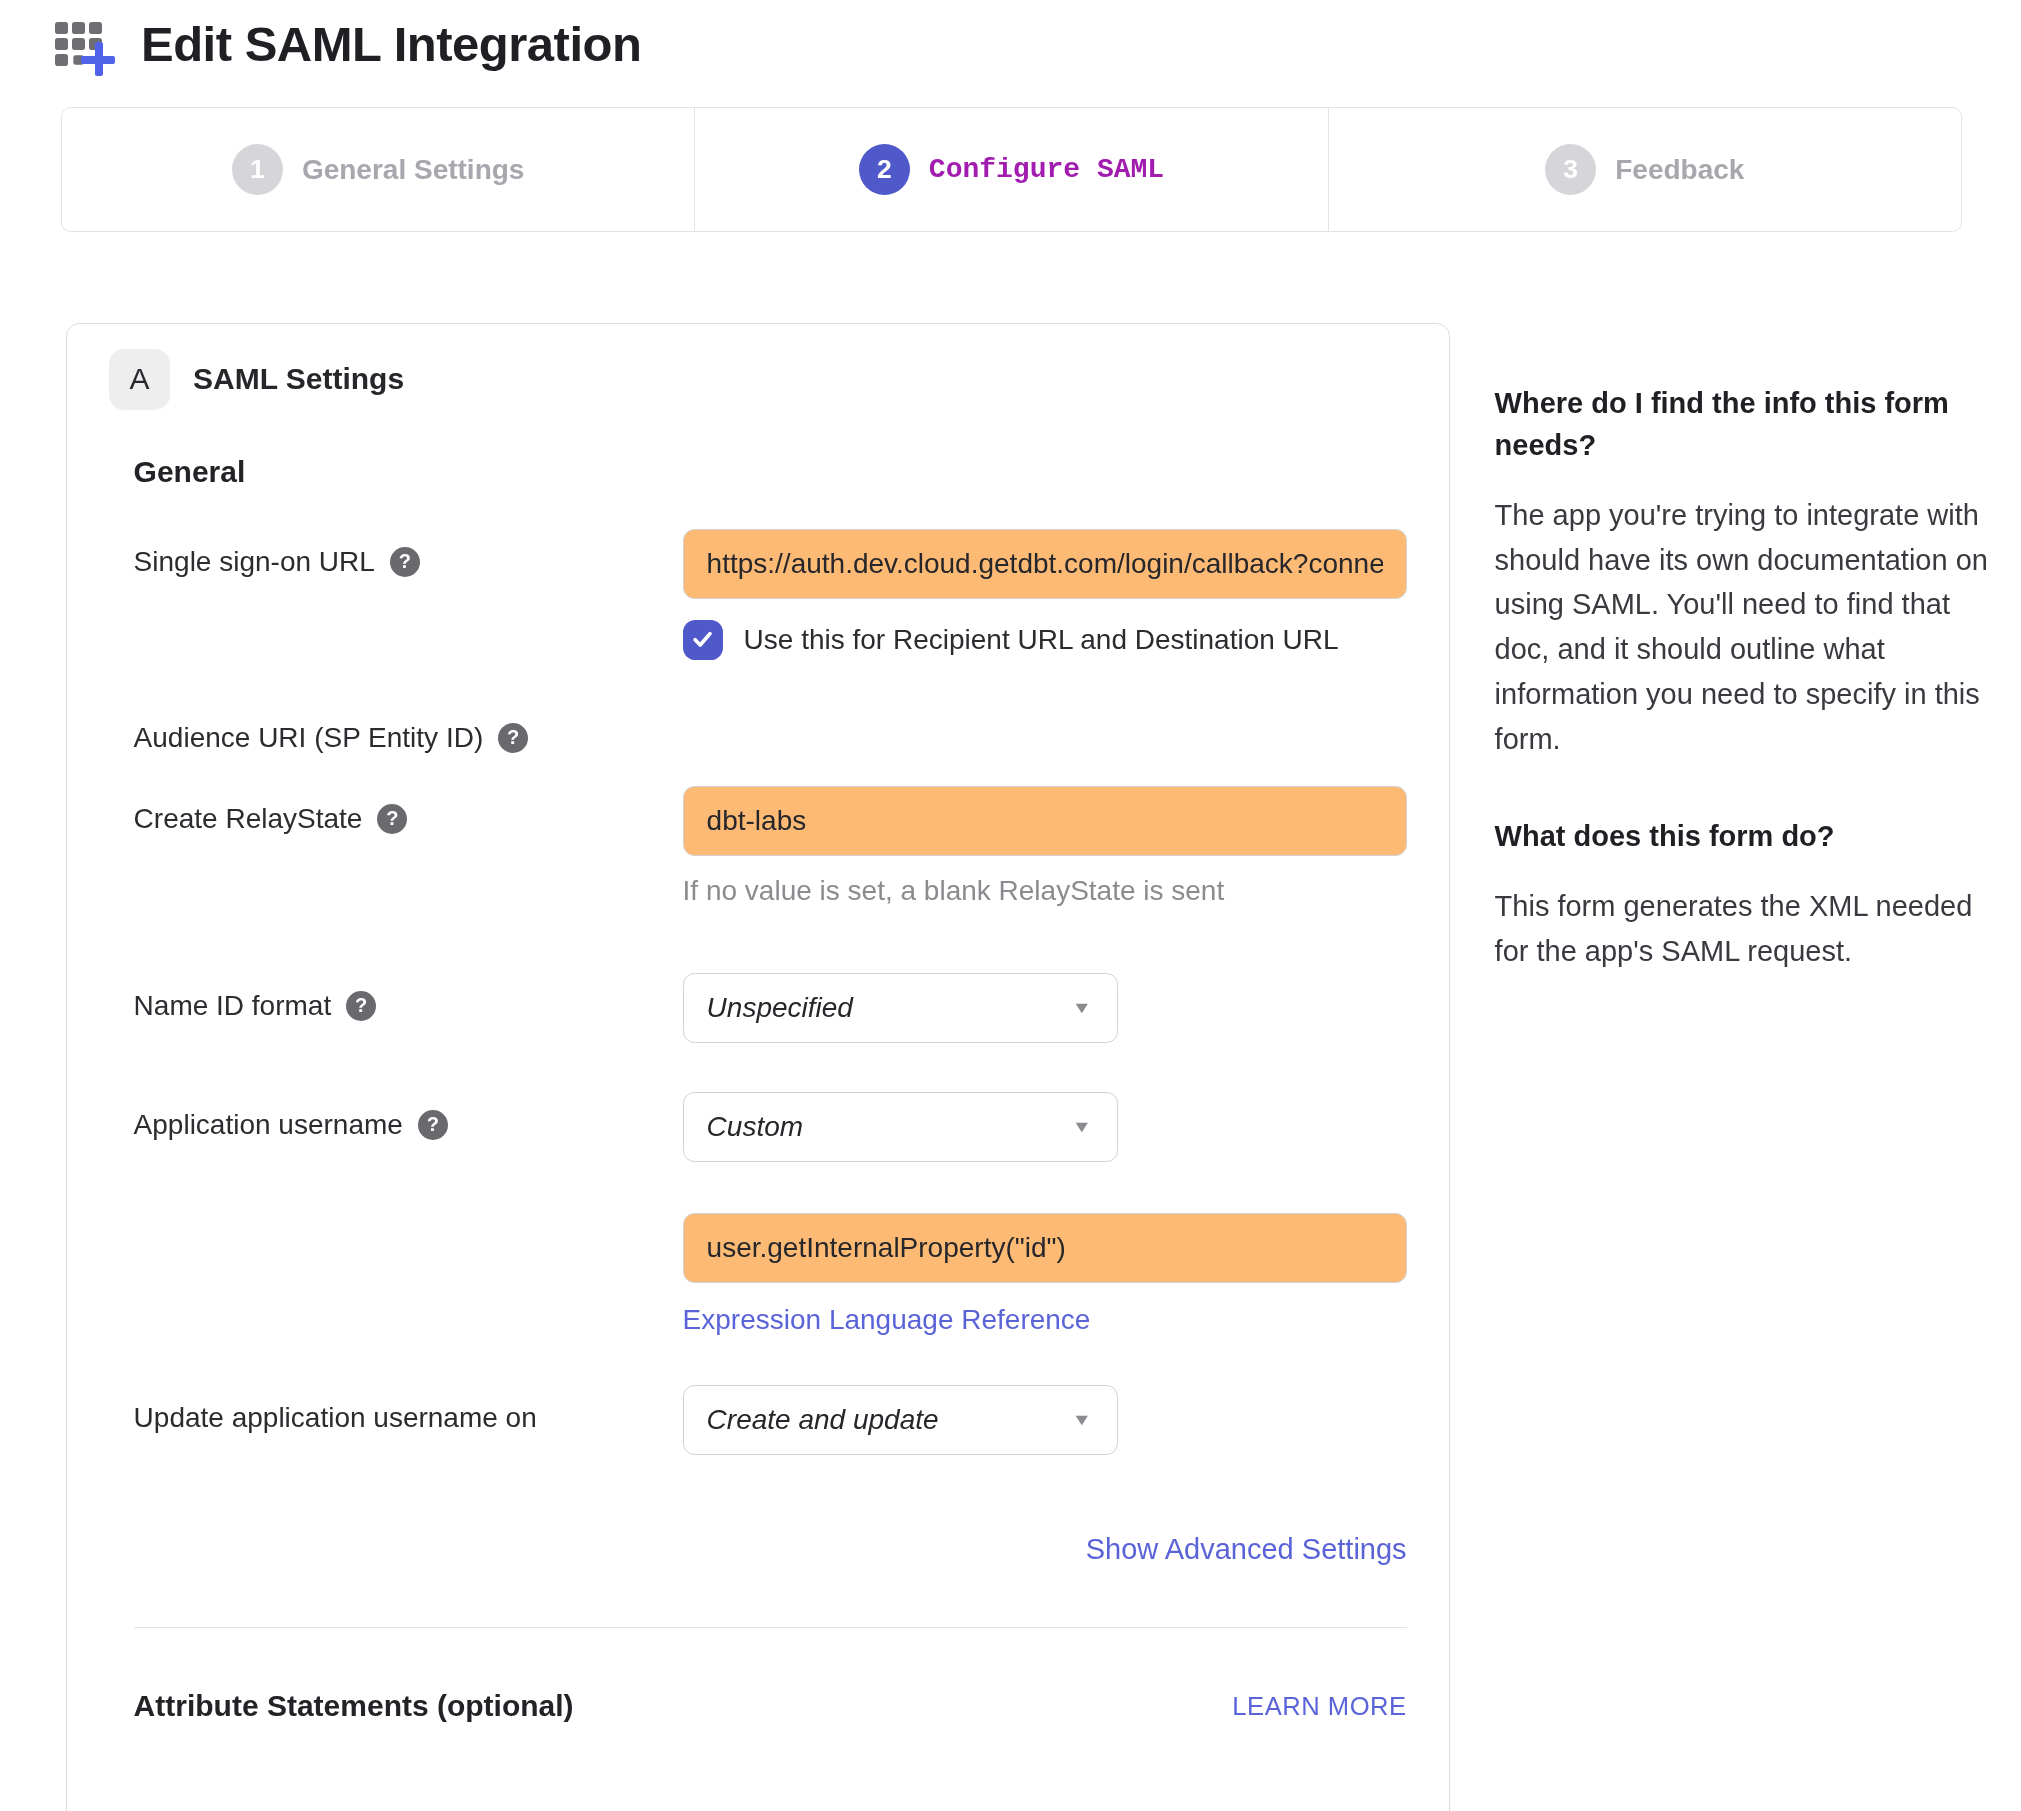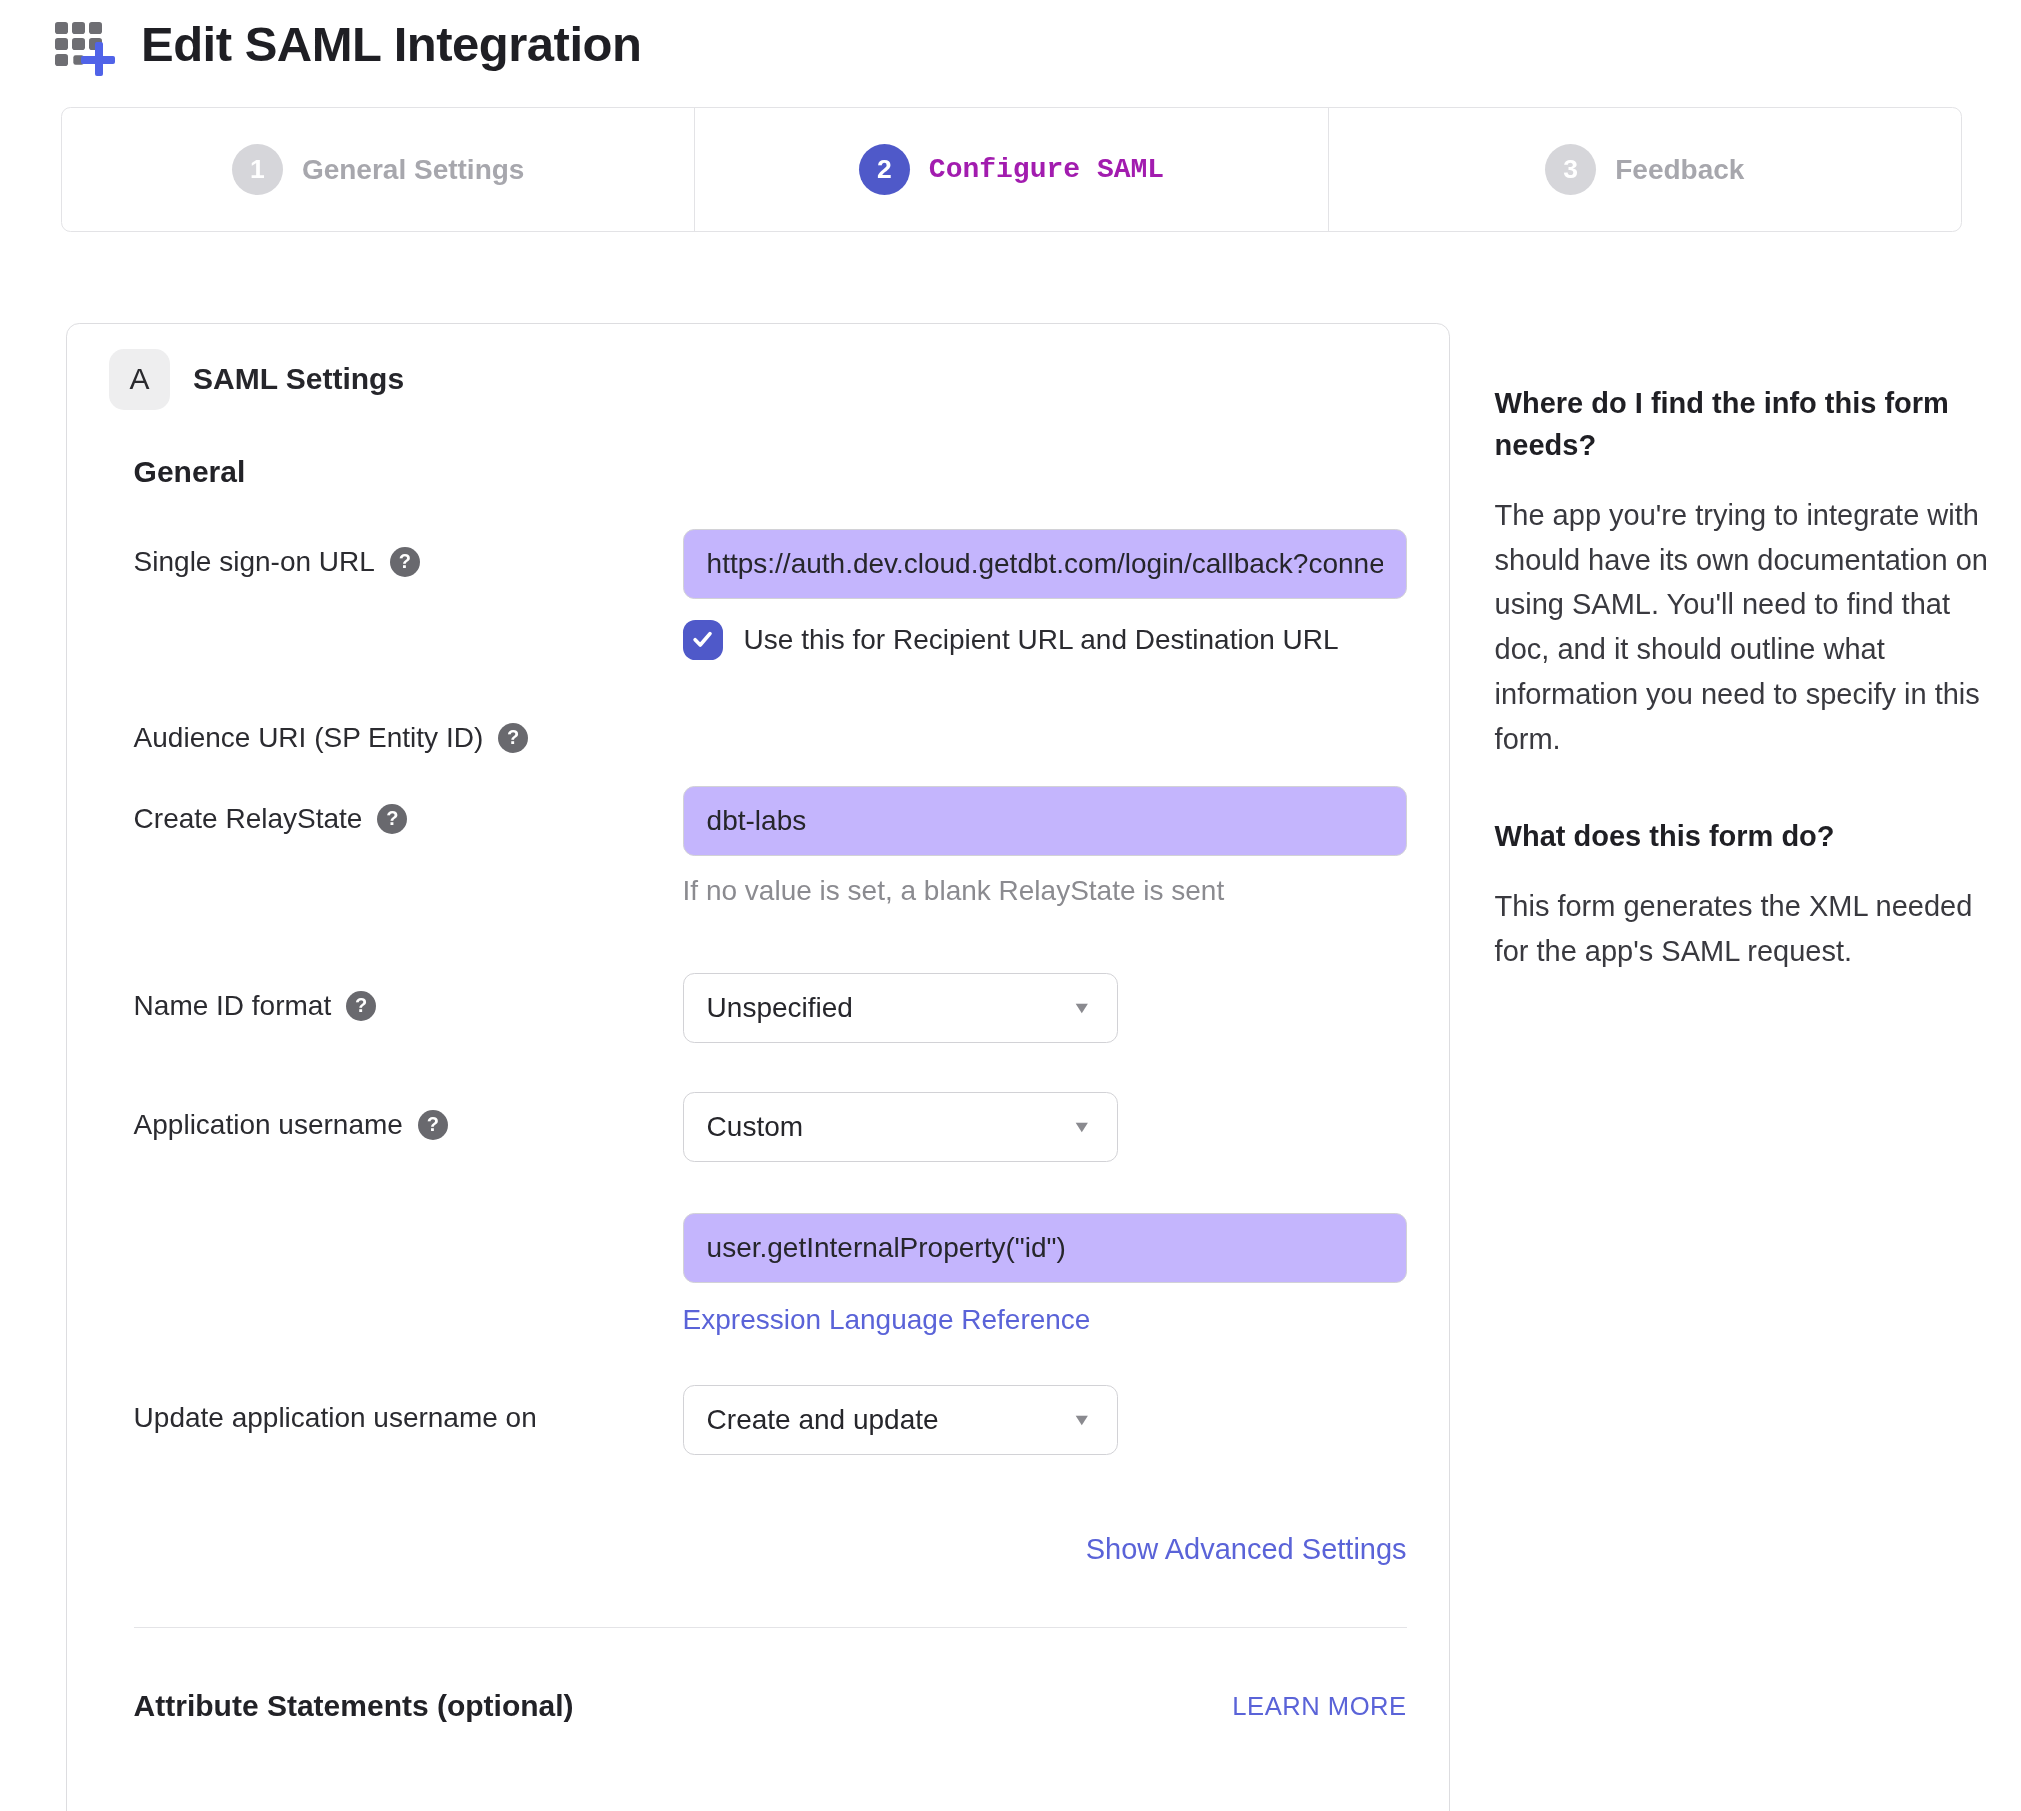"https://auth.dev.cloud.getdbt.com/login/" .text-input { background: #c4b5fd -> #fdba74 }
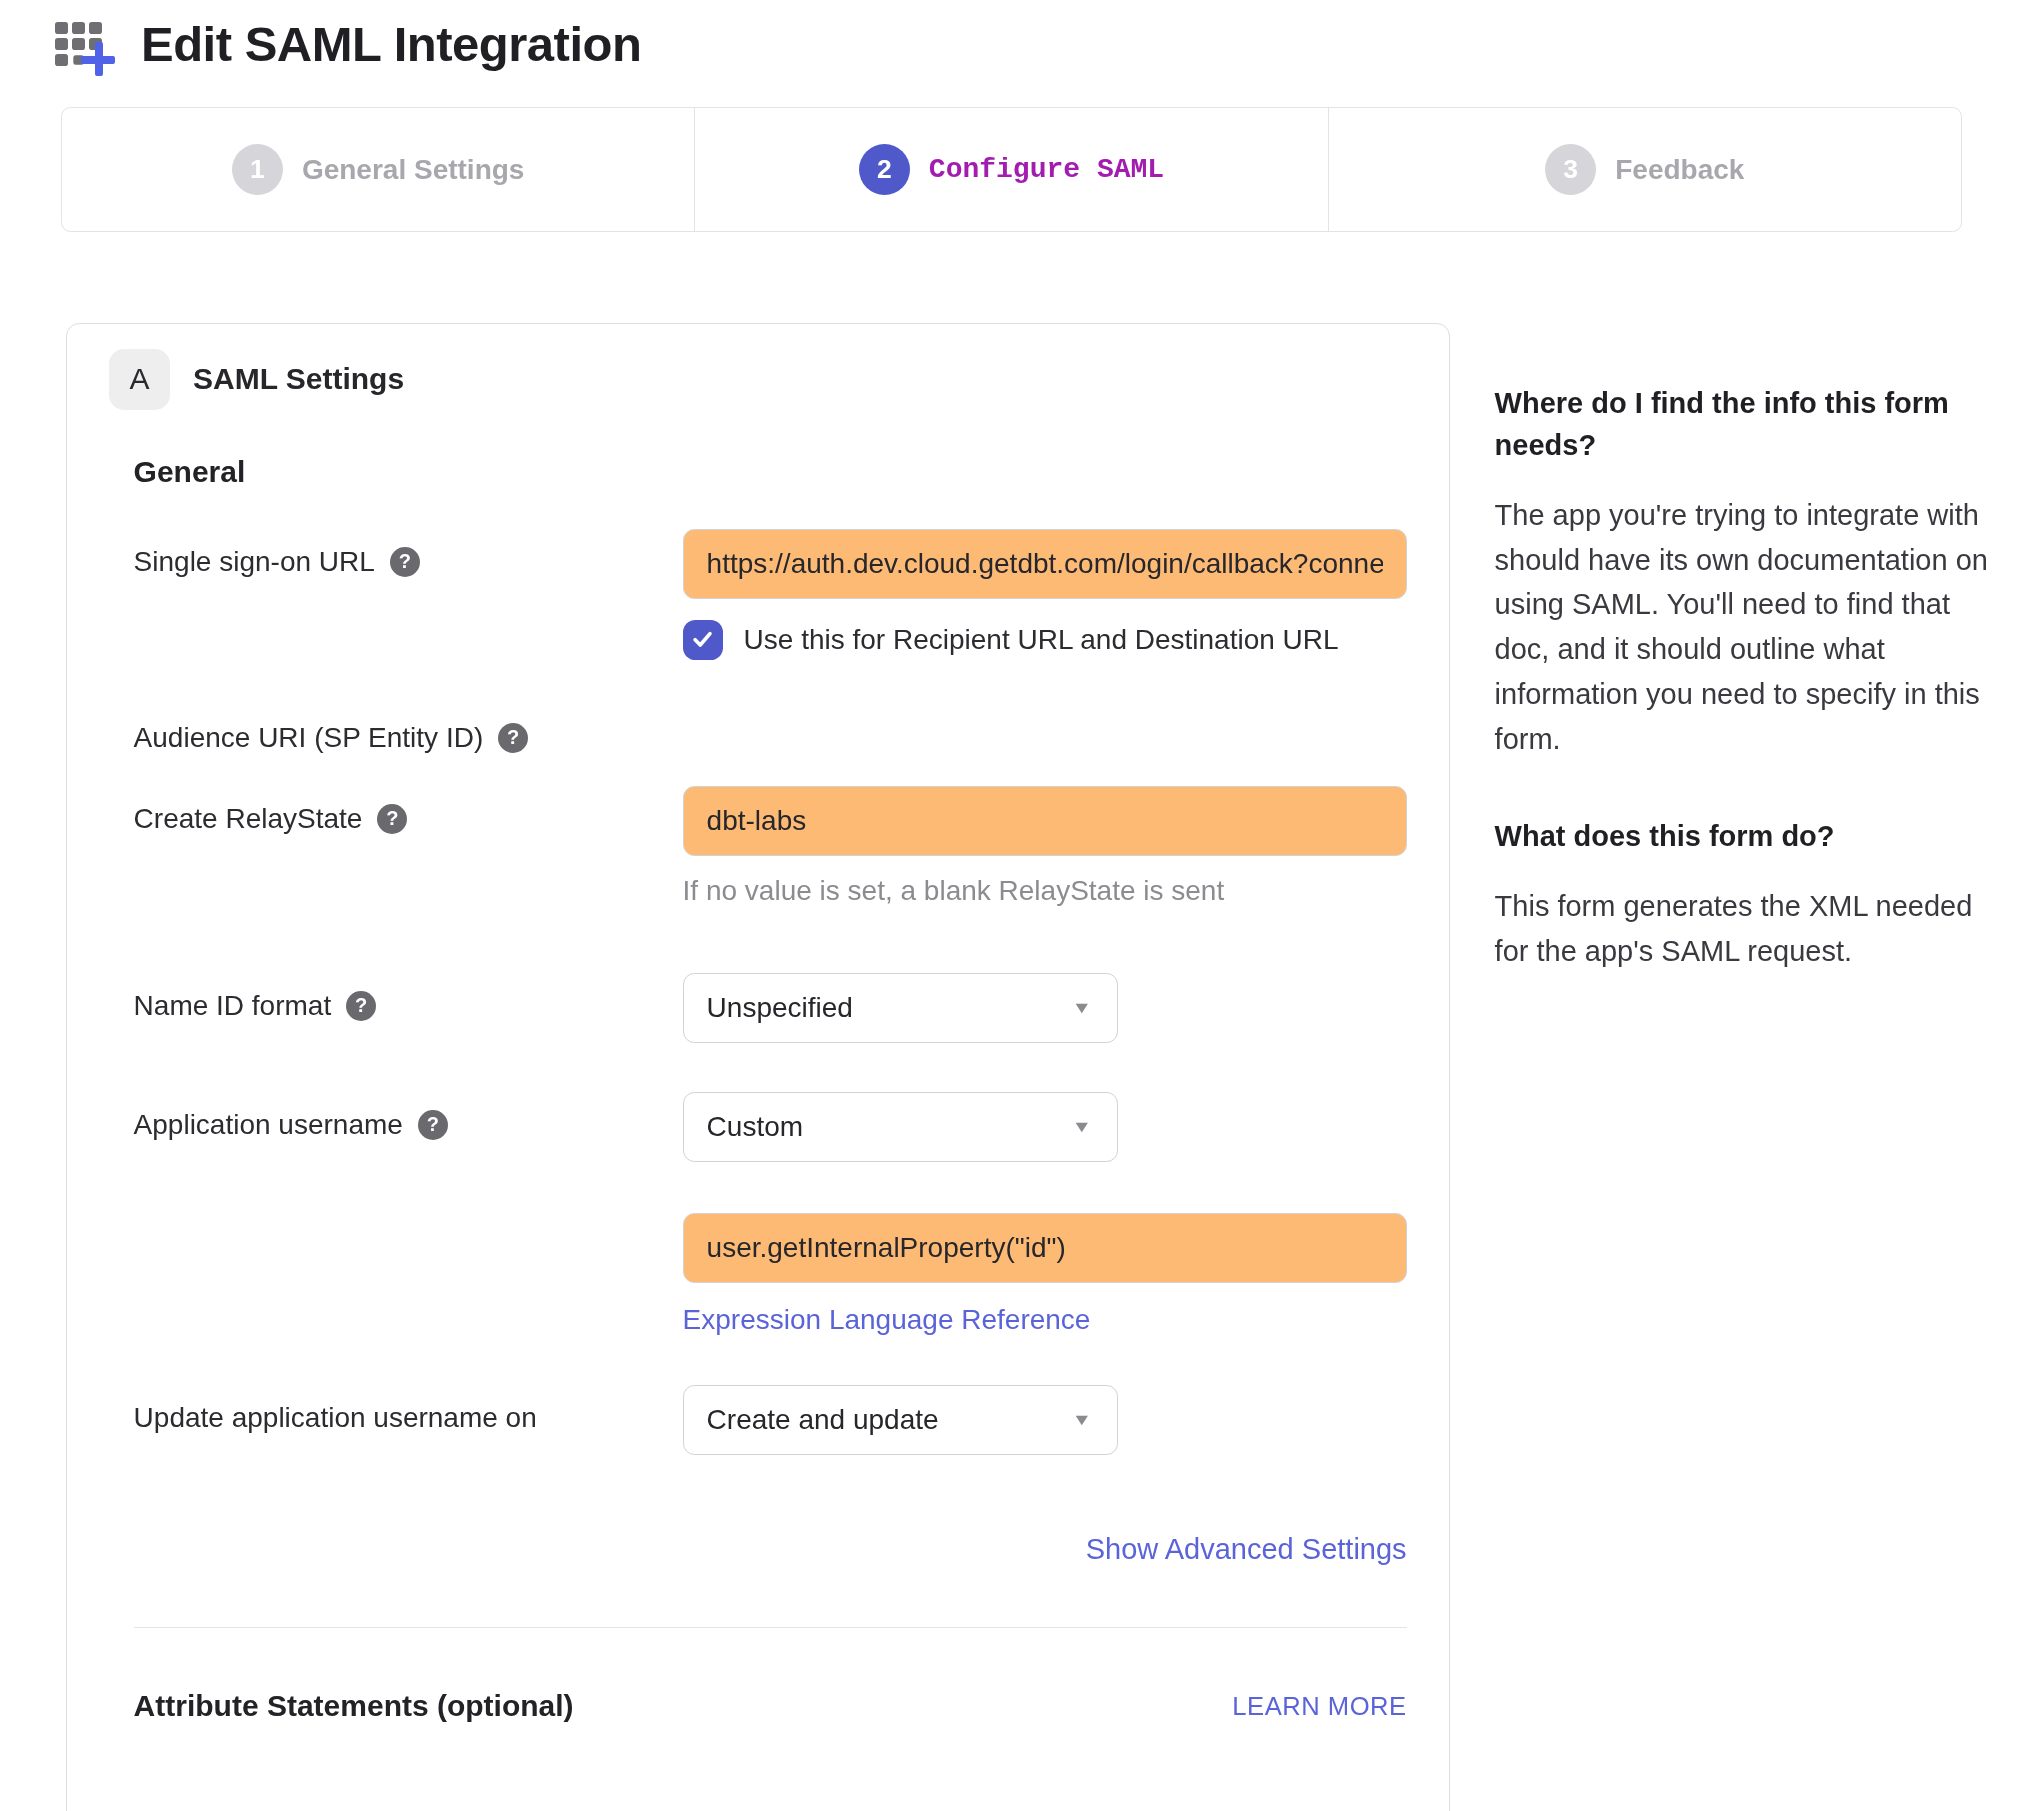"Unspecified" .selectbox { font-style: none -> italic }
